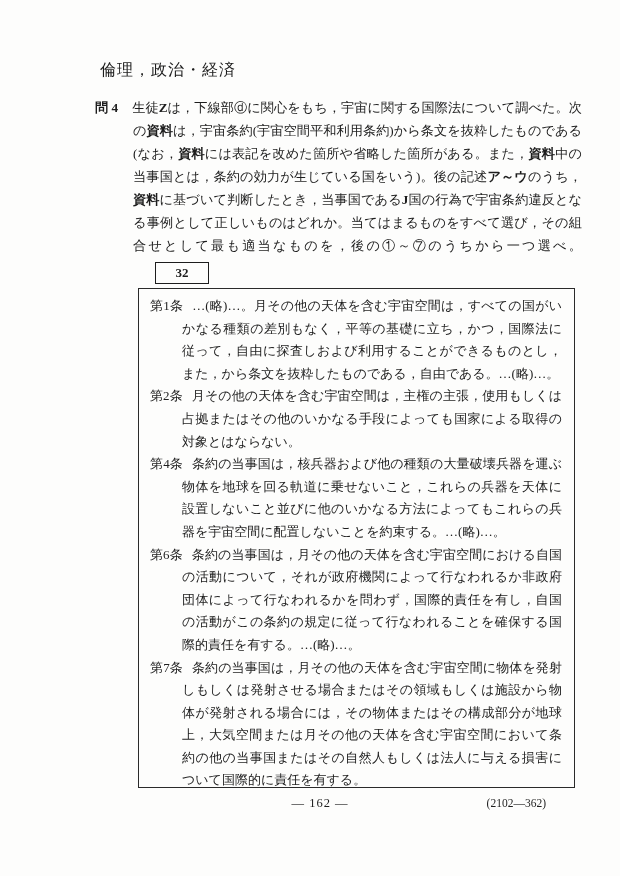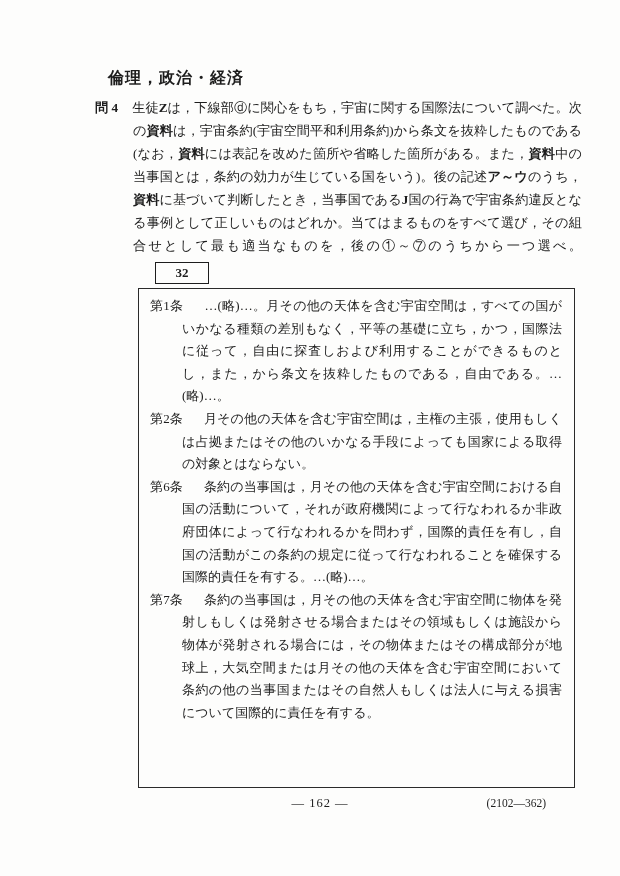"倫理，政治・経済" .subject-header { font-weight: bold -> normal; margin: 8px -> 0 }
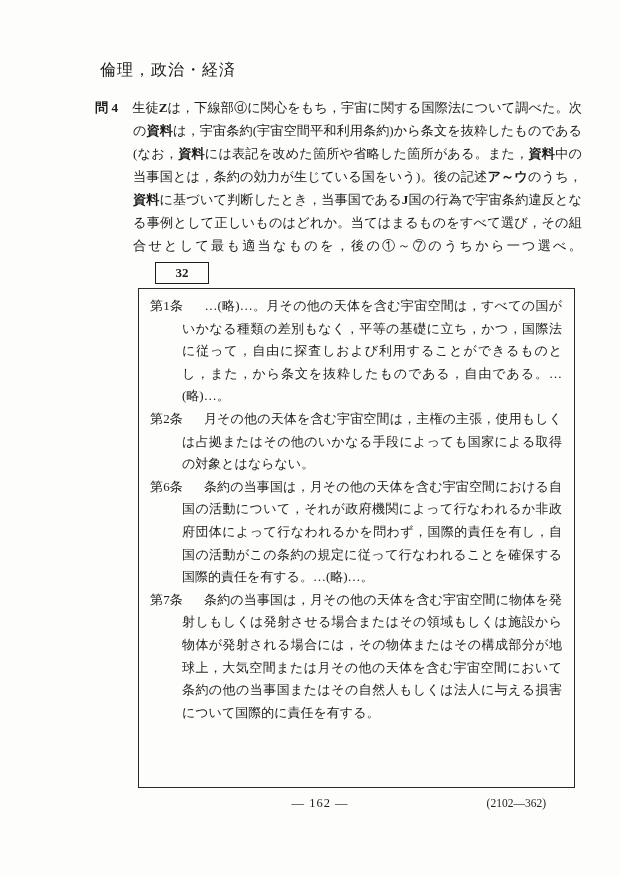"第1条" .article-label { margin-right: 21px -> 9px }
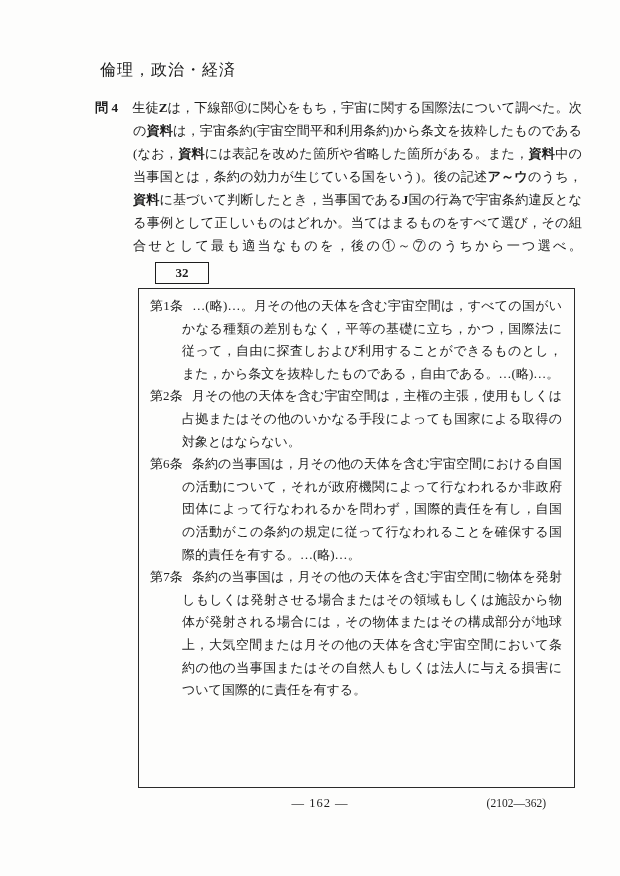"第4条" div.article { html: none -> <div><span>第4条</span><span>条約の当事国は，核兵器および他の種類の大量破壊兵器を運ぶ物体を地球を回る軌道に乗せないこと，これらの兵器を天体に設置しないこと並びに他のいかなる方法によってもこれらの兵器を宇宙空間に配置しないことを約束する。…(略)…。</span></div> }
